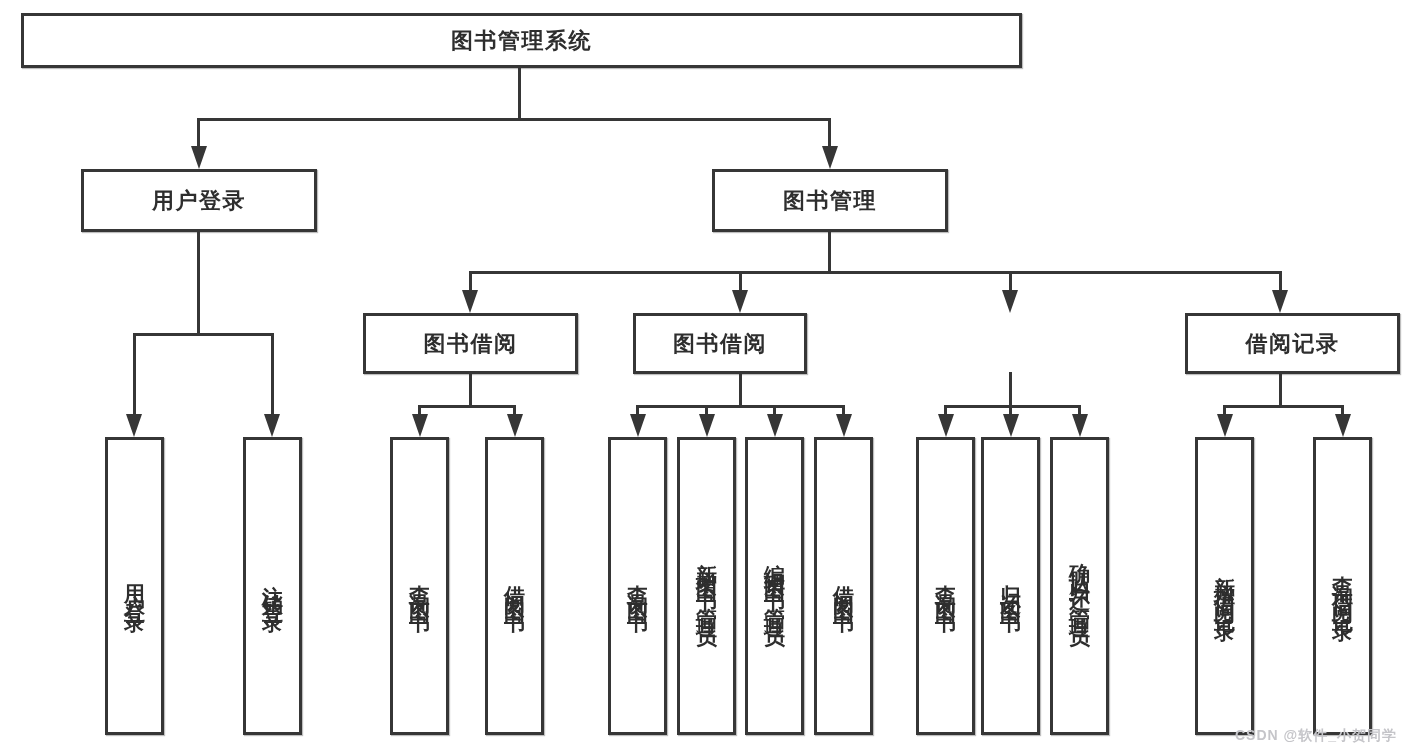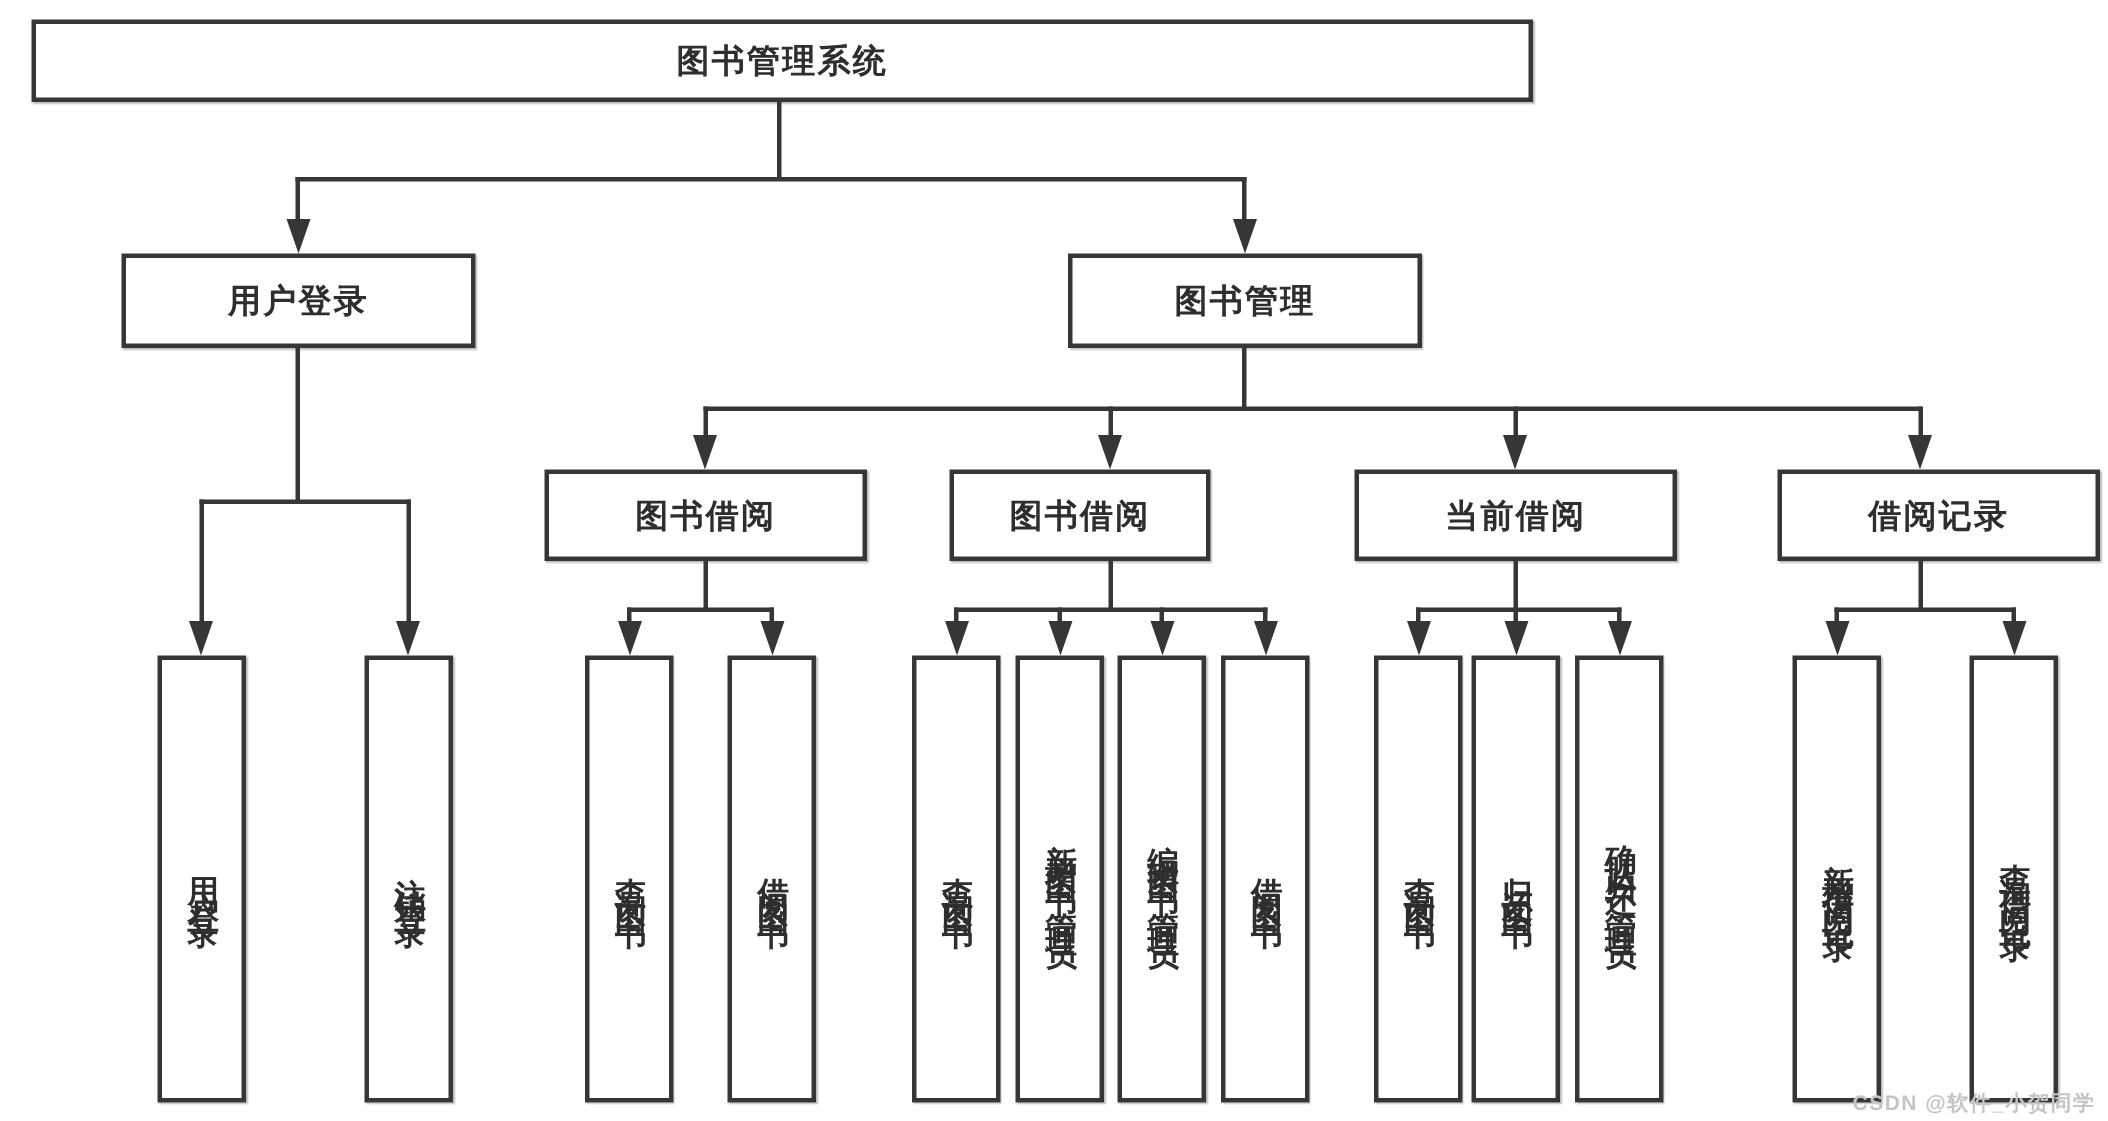"当前借阅" div.box { html: <div>当前借阅</div> -> none }
